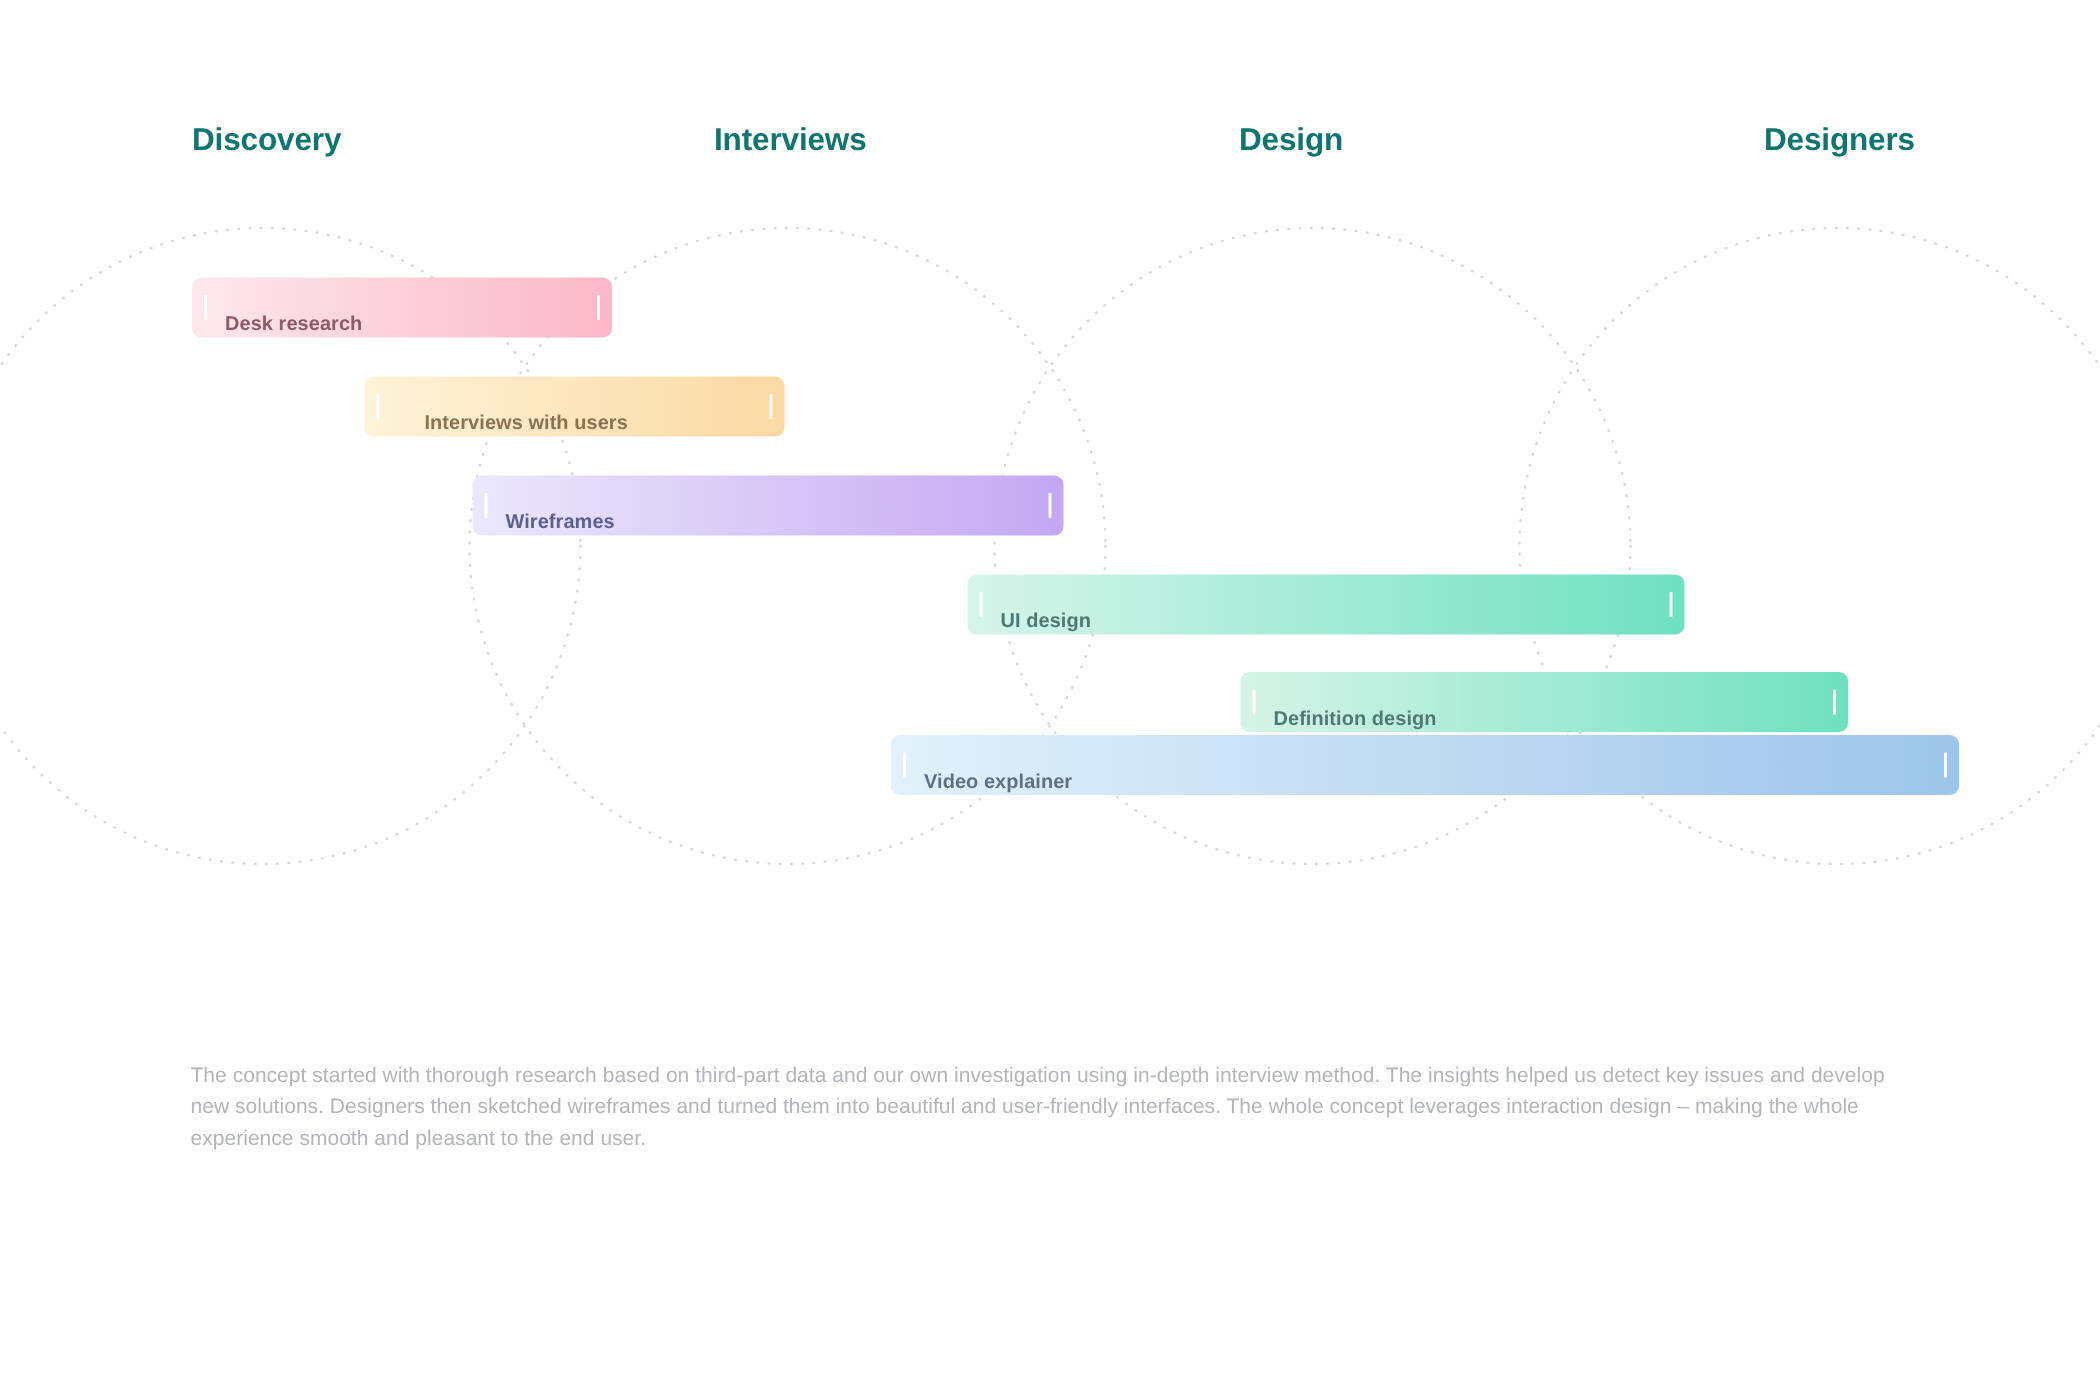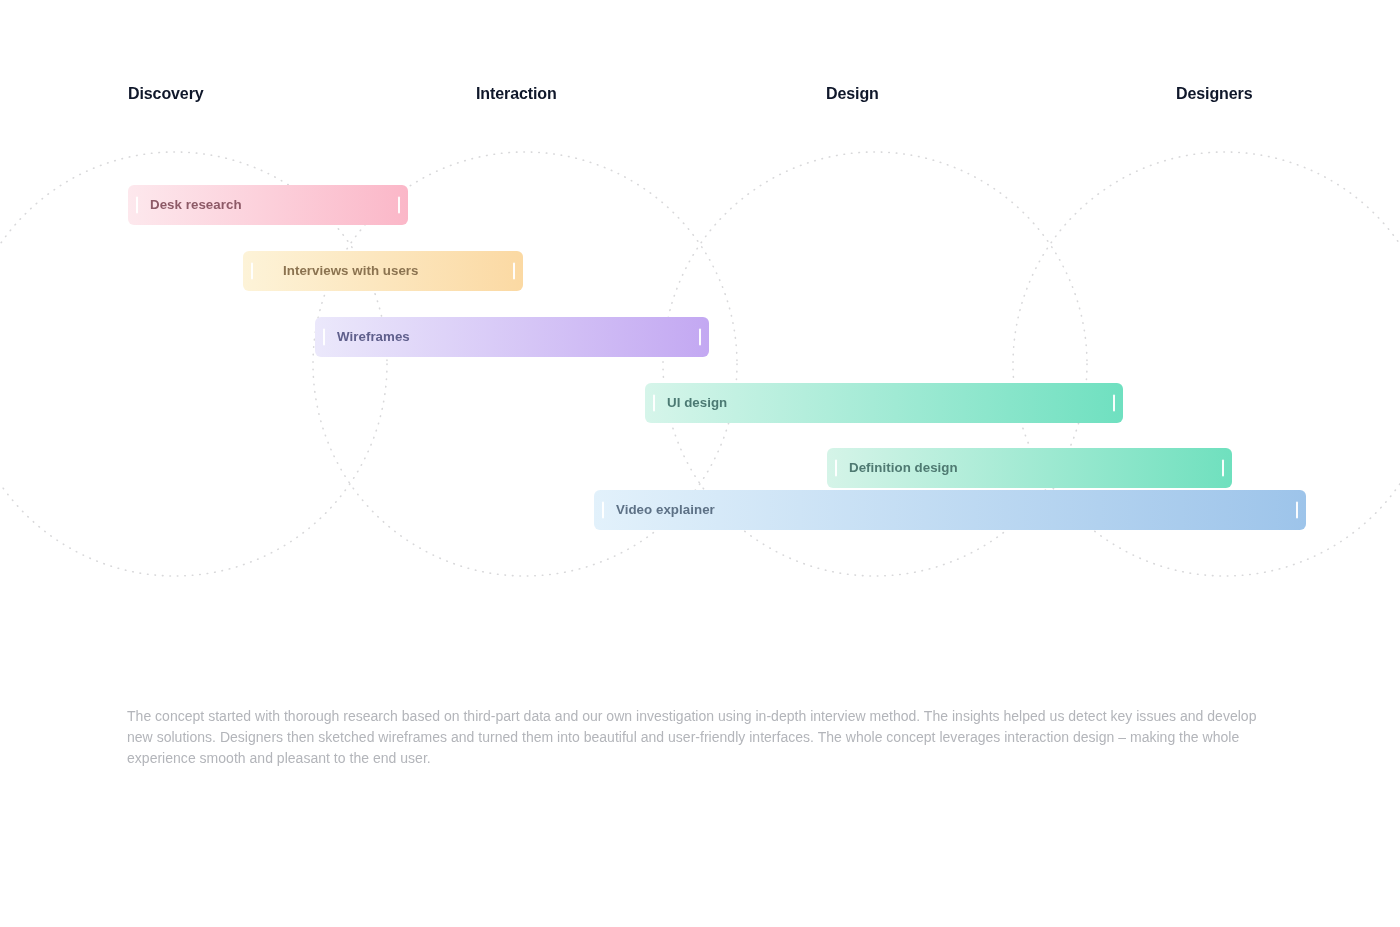"Discovery" .phase-header { color: #0f172a -> #0f766e; font-size: 16px -> 21px }
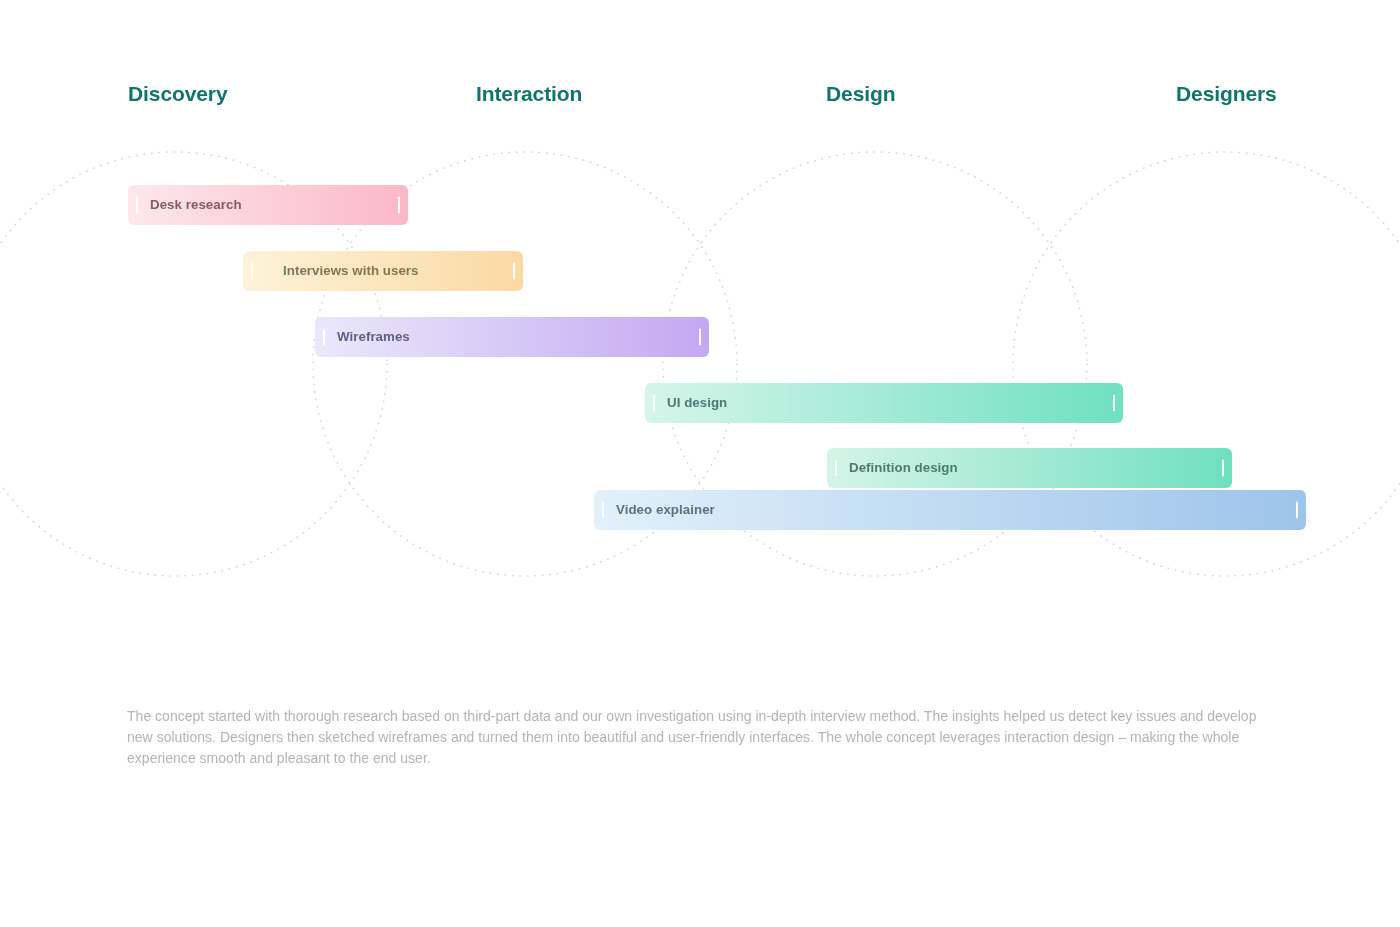"Interaction" div.phase-header { text: Interaction -> Interviews }
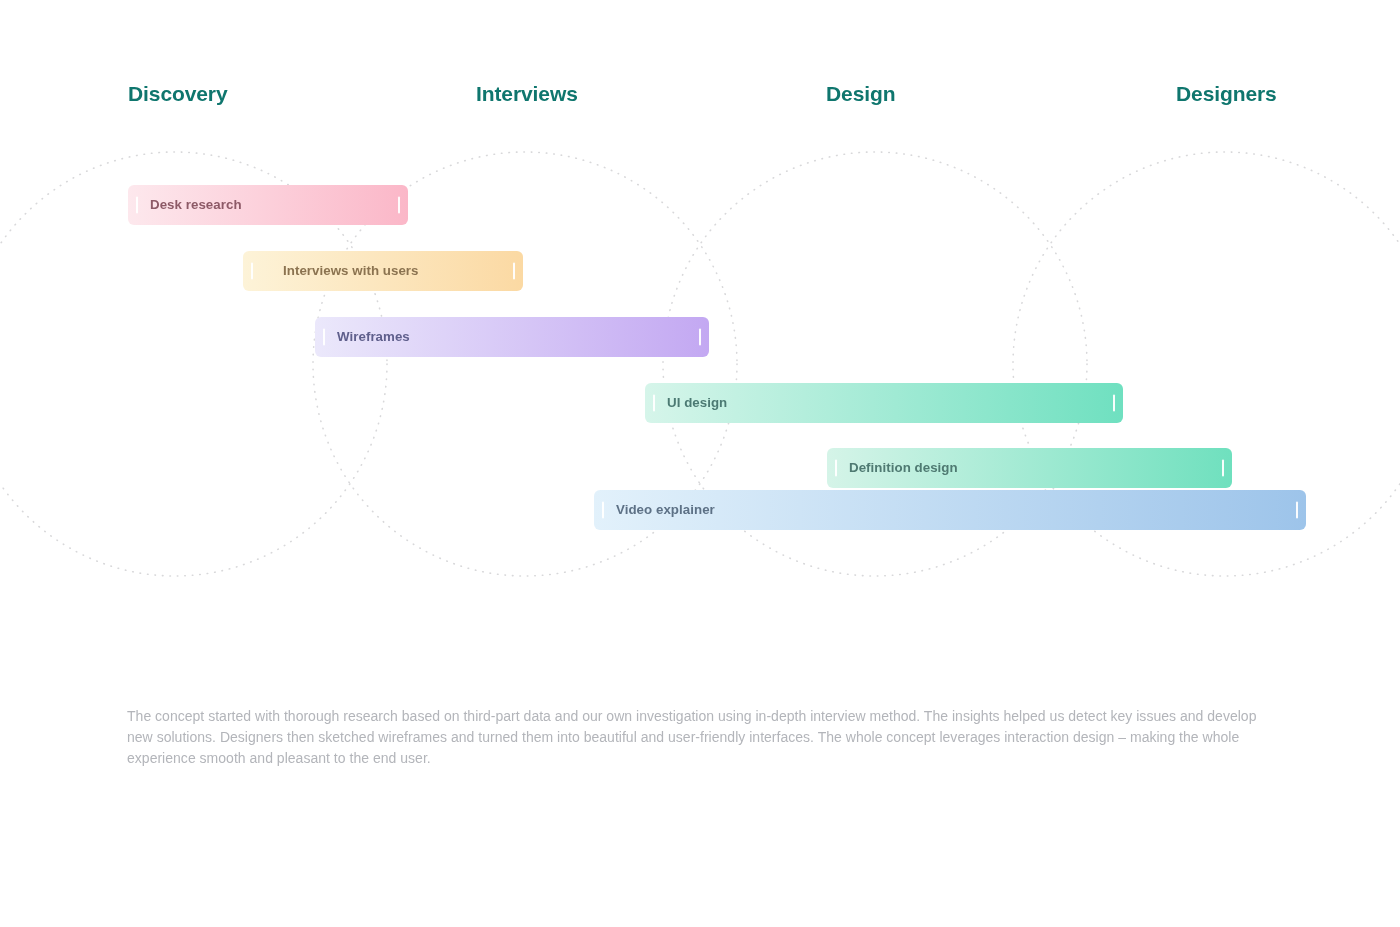"Desk research" .gantt-bar { align-items: center -> flex-end }
